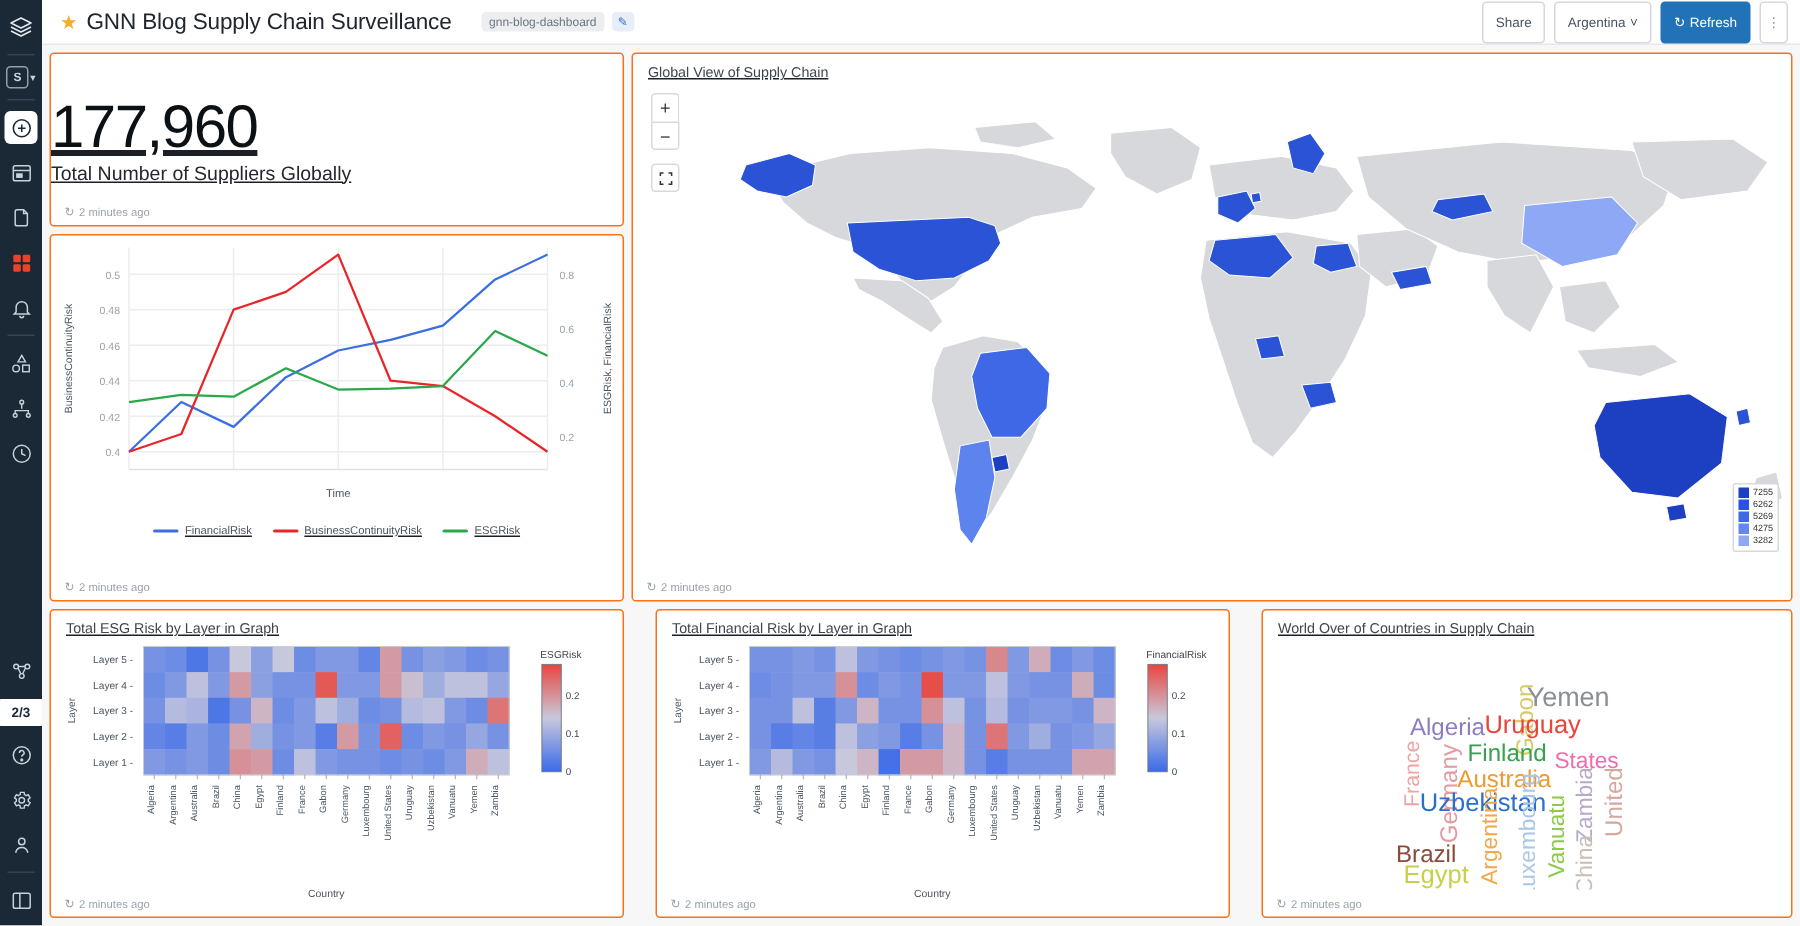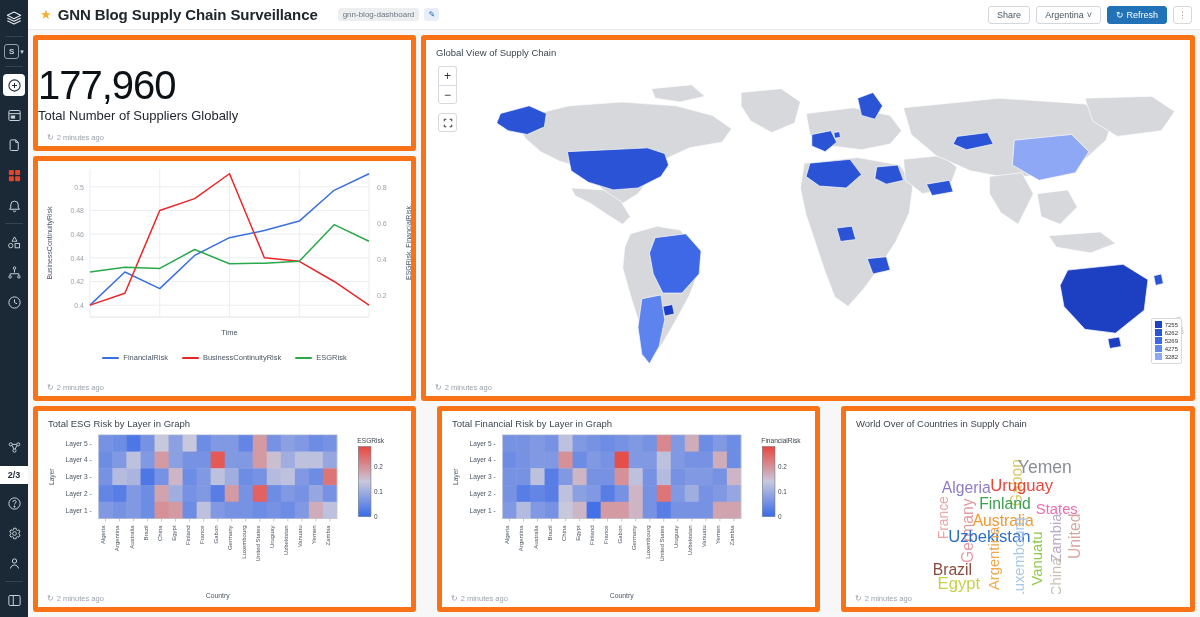"GNN Blog Supply Chain Surveillance" .dash-title { font-weight: 700 -> 400 }
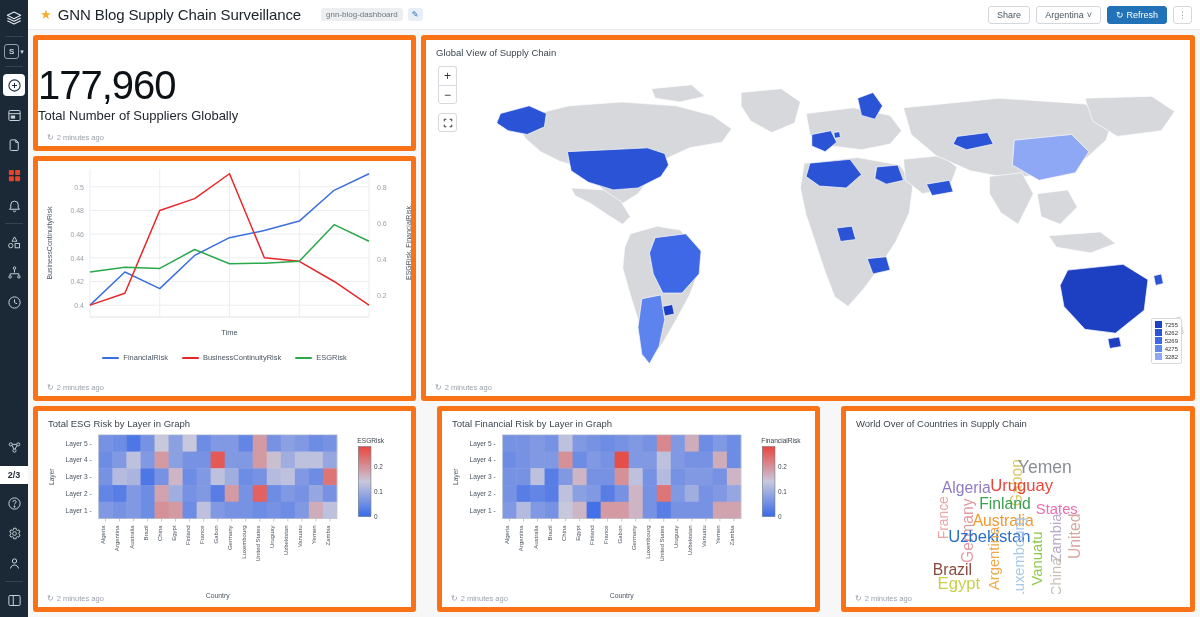"Share" .btn { height: 18px -> 28px }
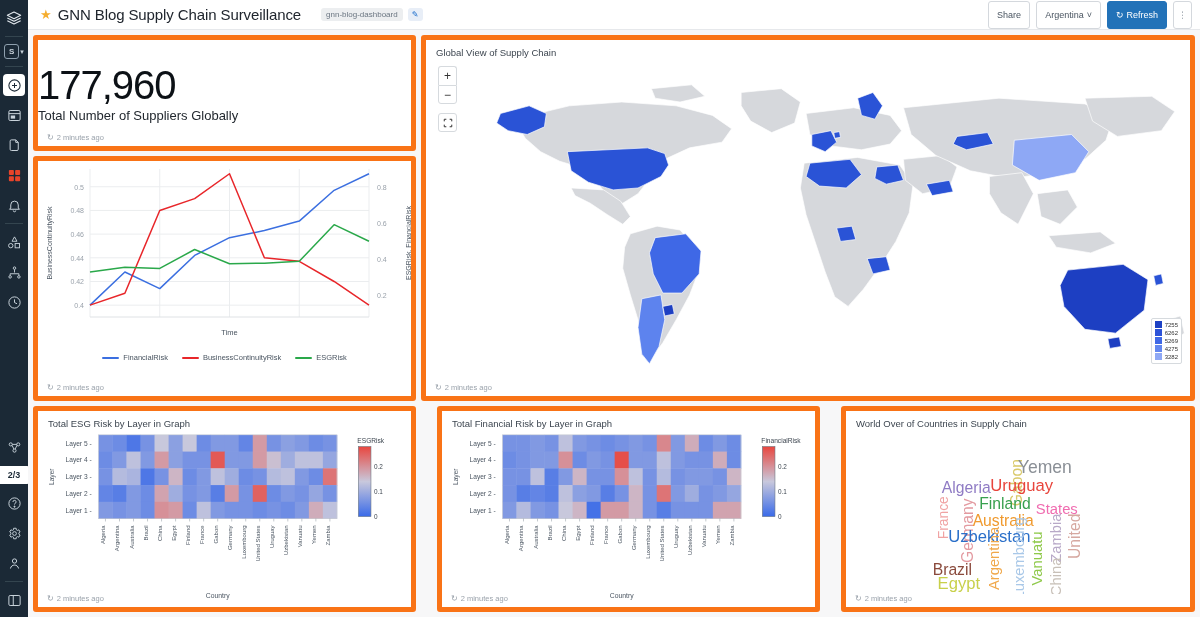"Global View of Supply Chain" .card { border: 5px solid #f97316 -> 1px solid #f97316; text-decoration: none -> underline }
